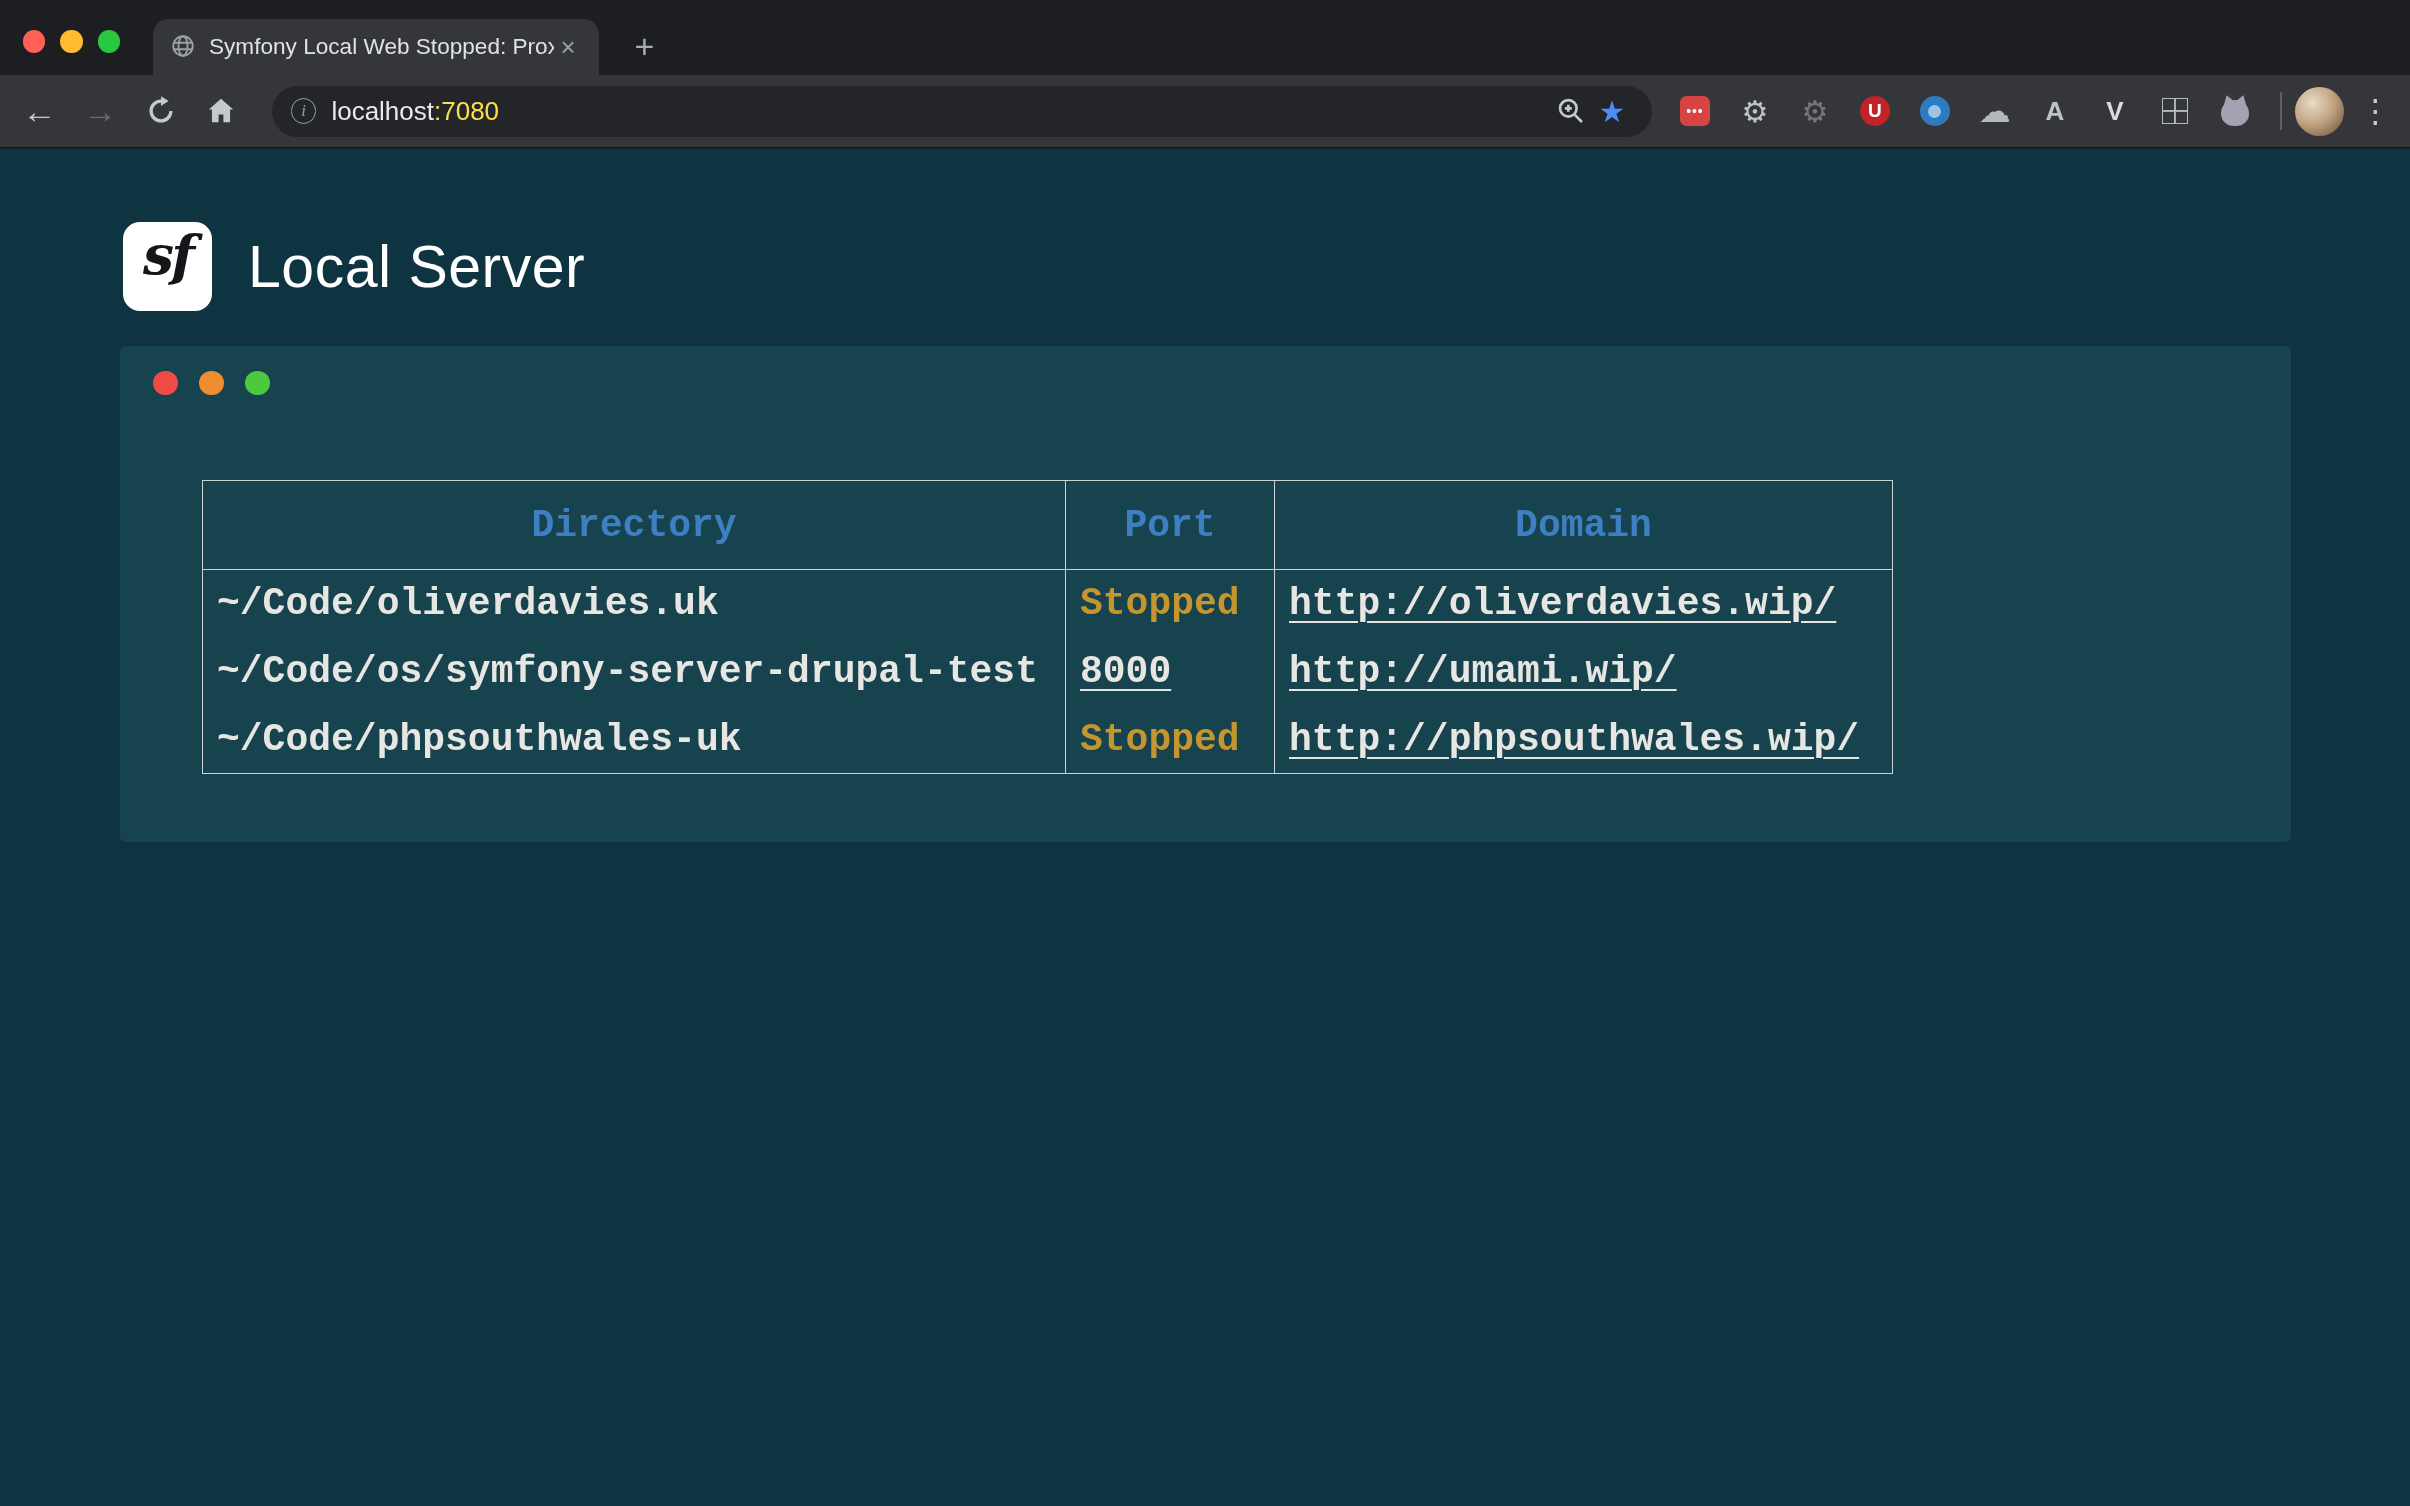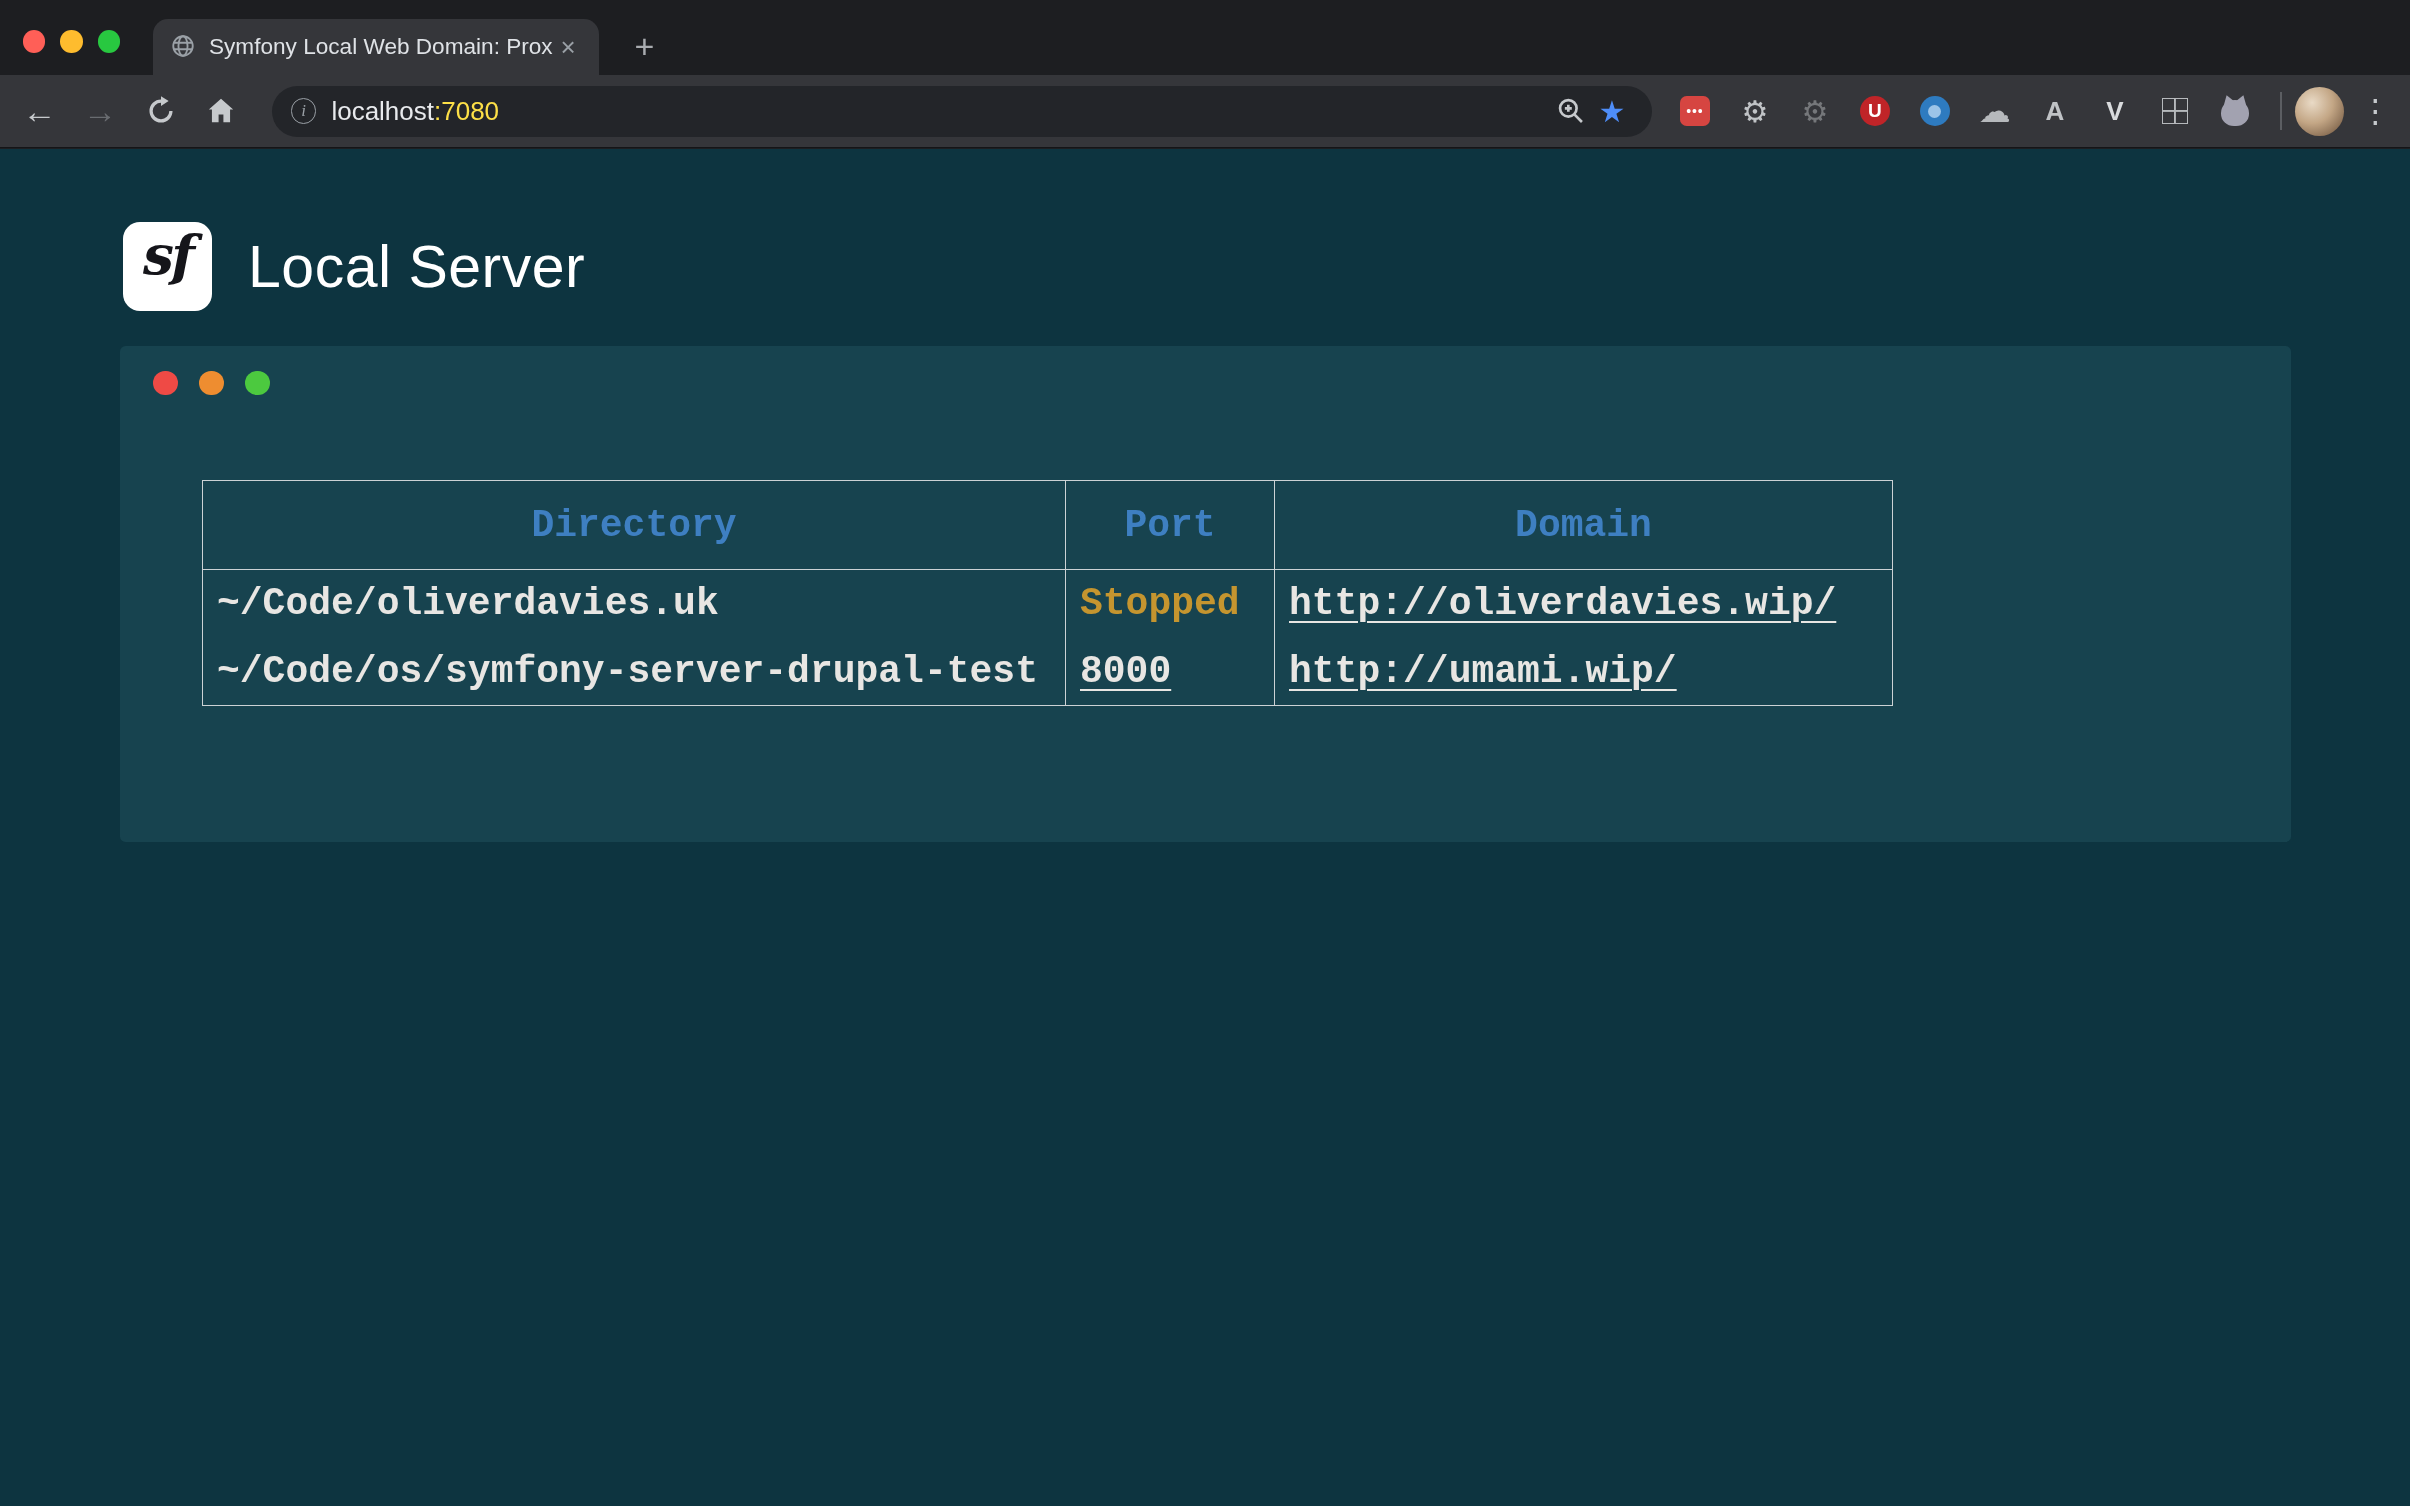"Symfony Local Web Domain: Prox" span.tab-title { text: Domain -> Stopped }
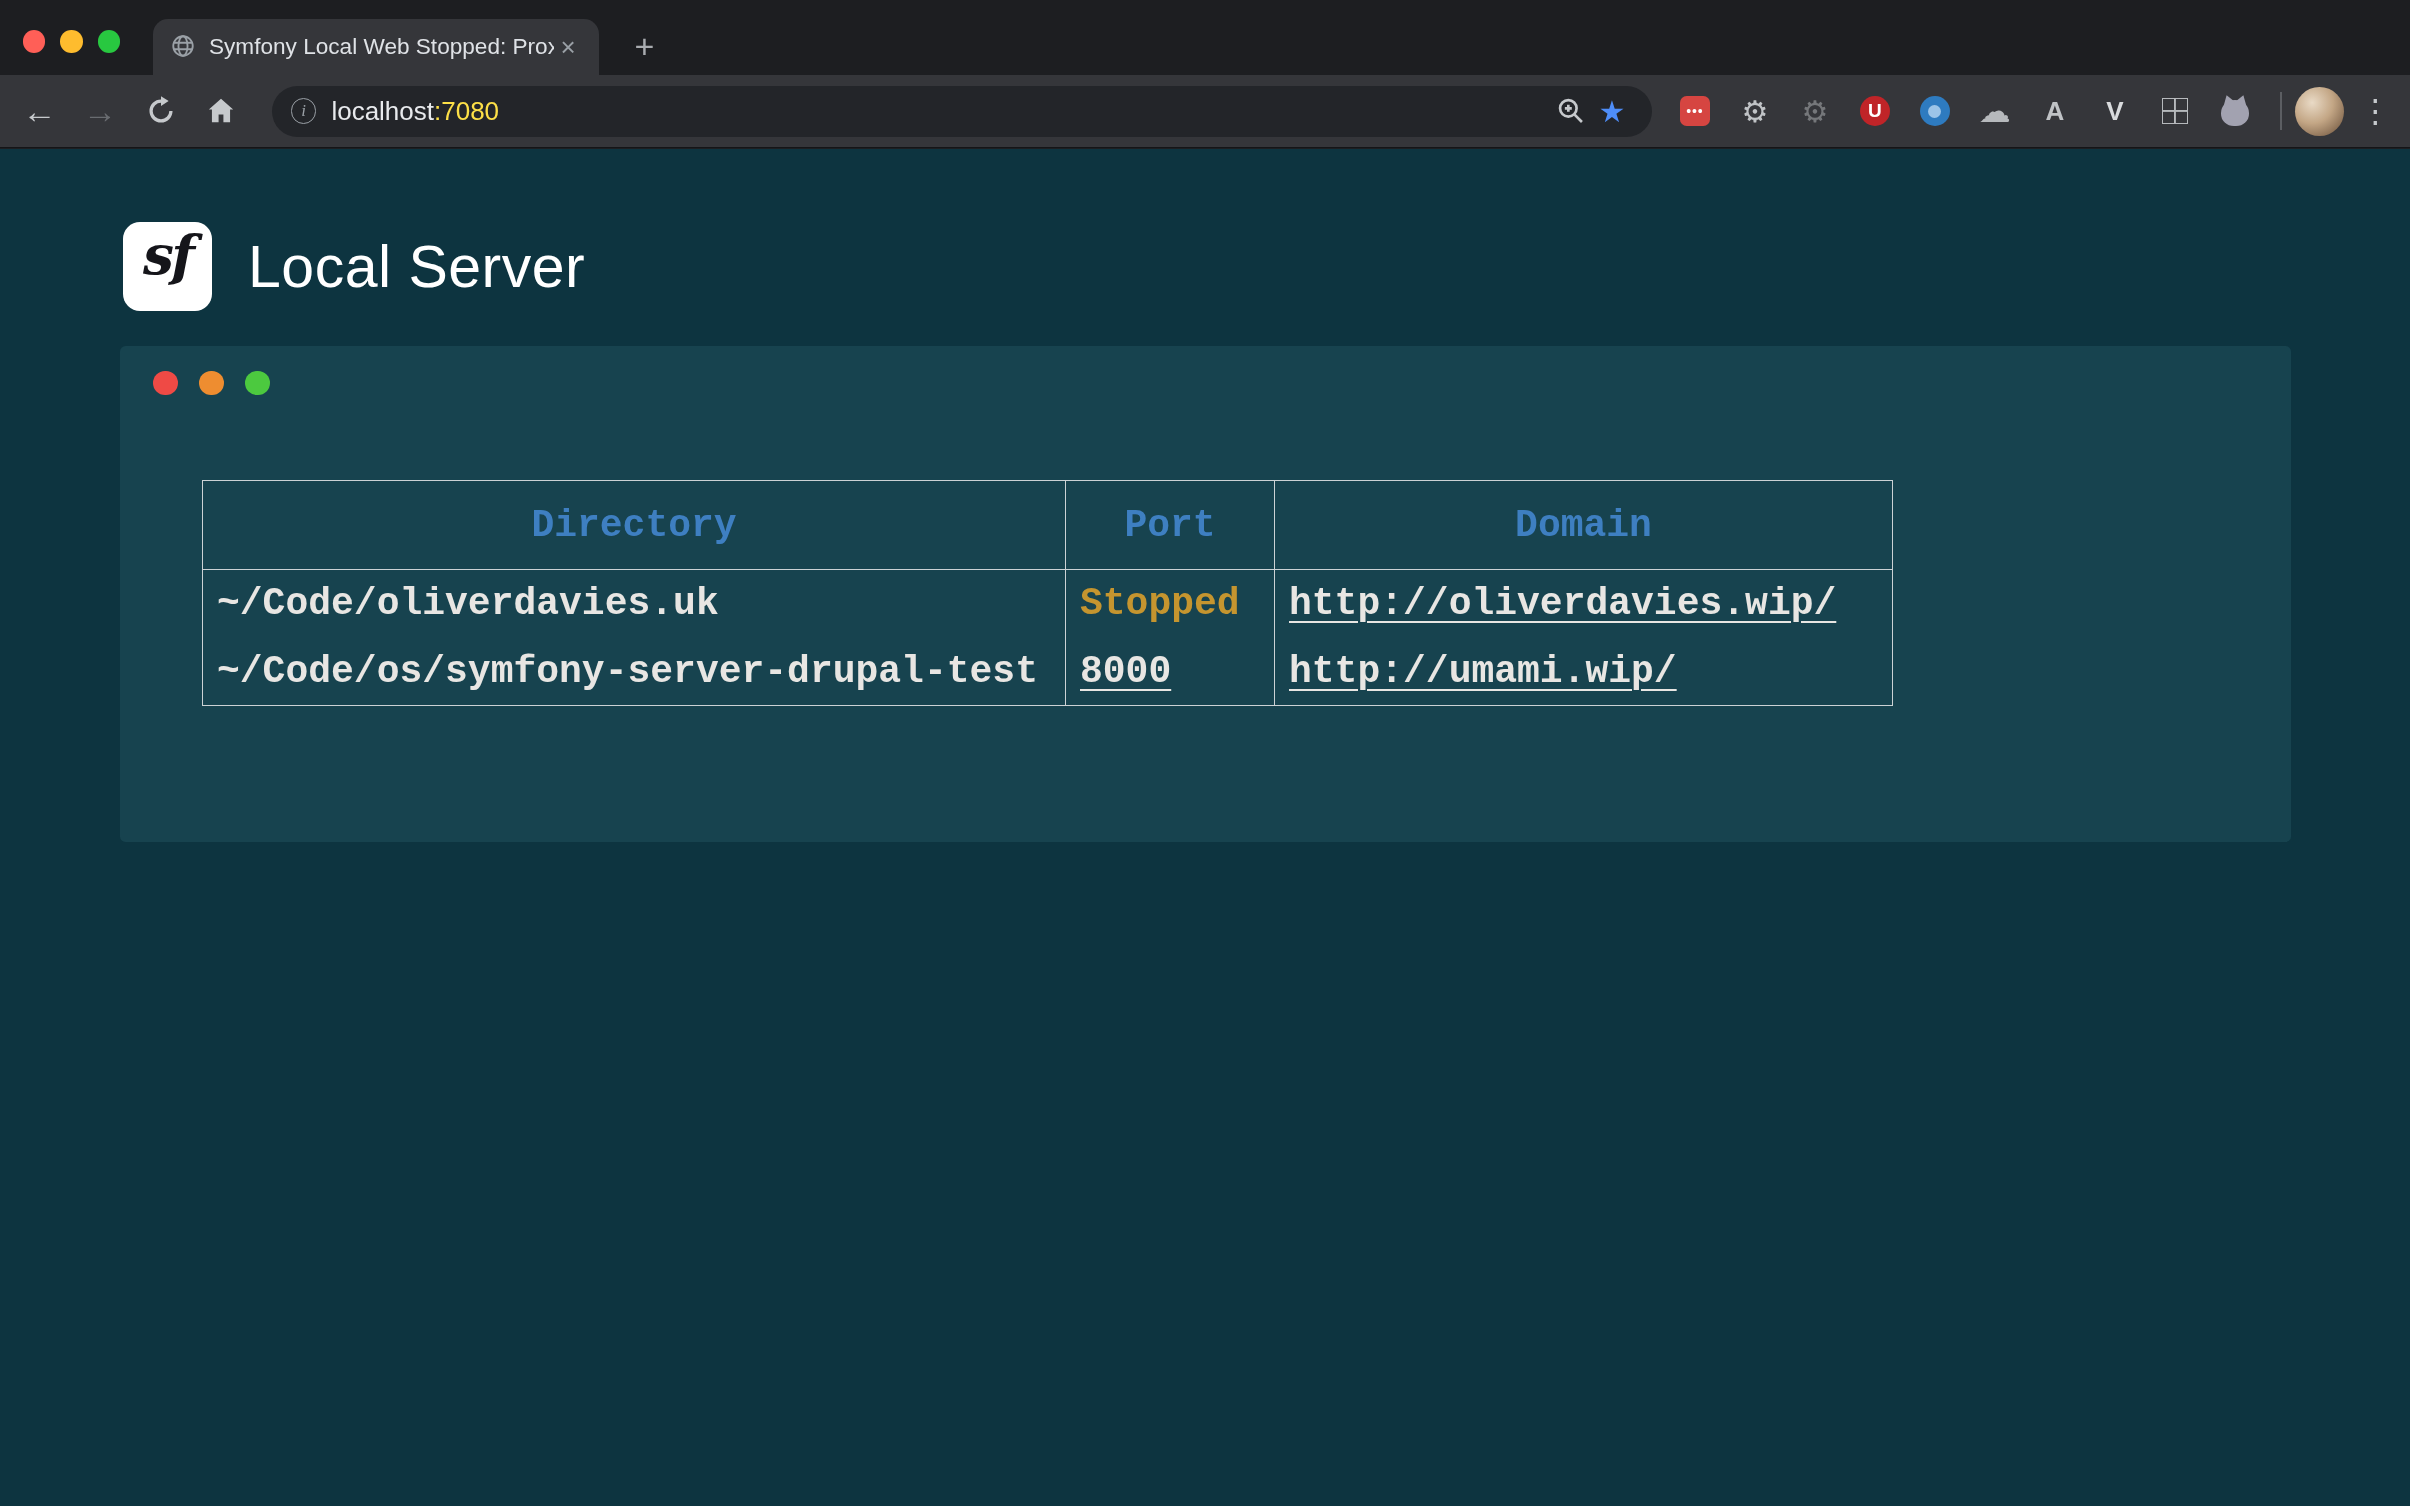"~/Code/phpsouthwales-uk" tr { html: none -> <tr> <td>~/Code/phpsouthwales-uk</td> <td><span>Stopped</span></td> <td><a>http://phpsouthwales.wip/</a></td> </tr> }
